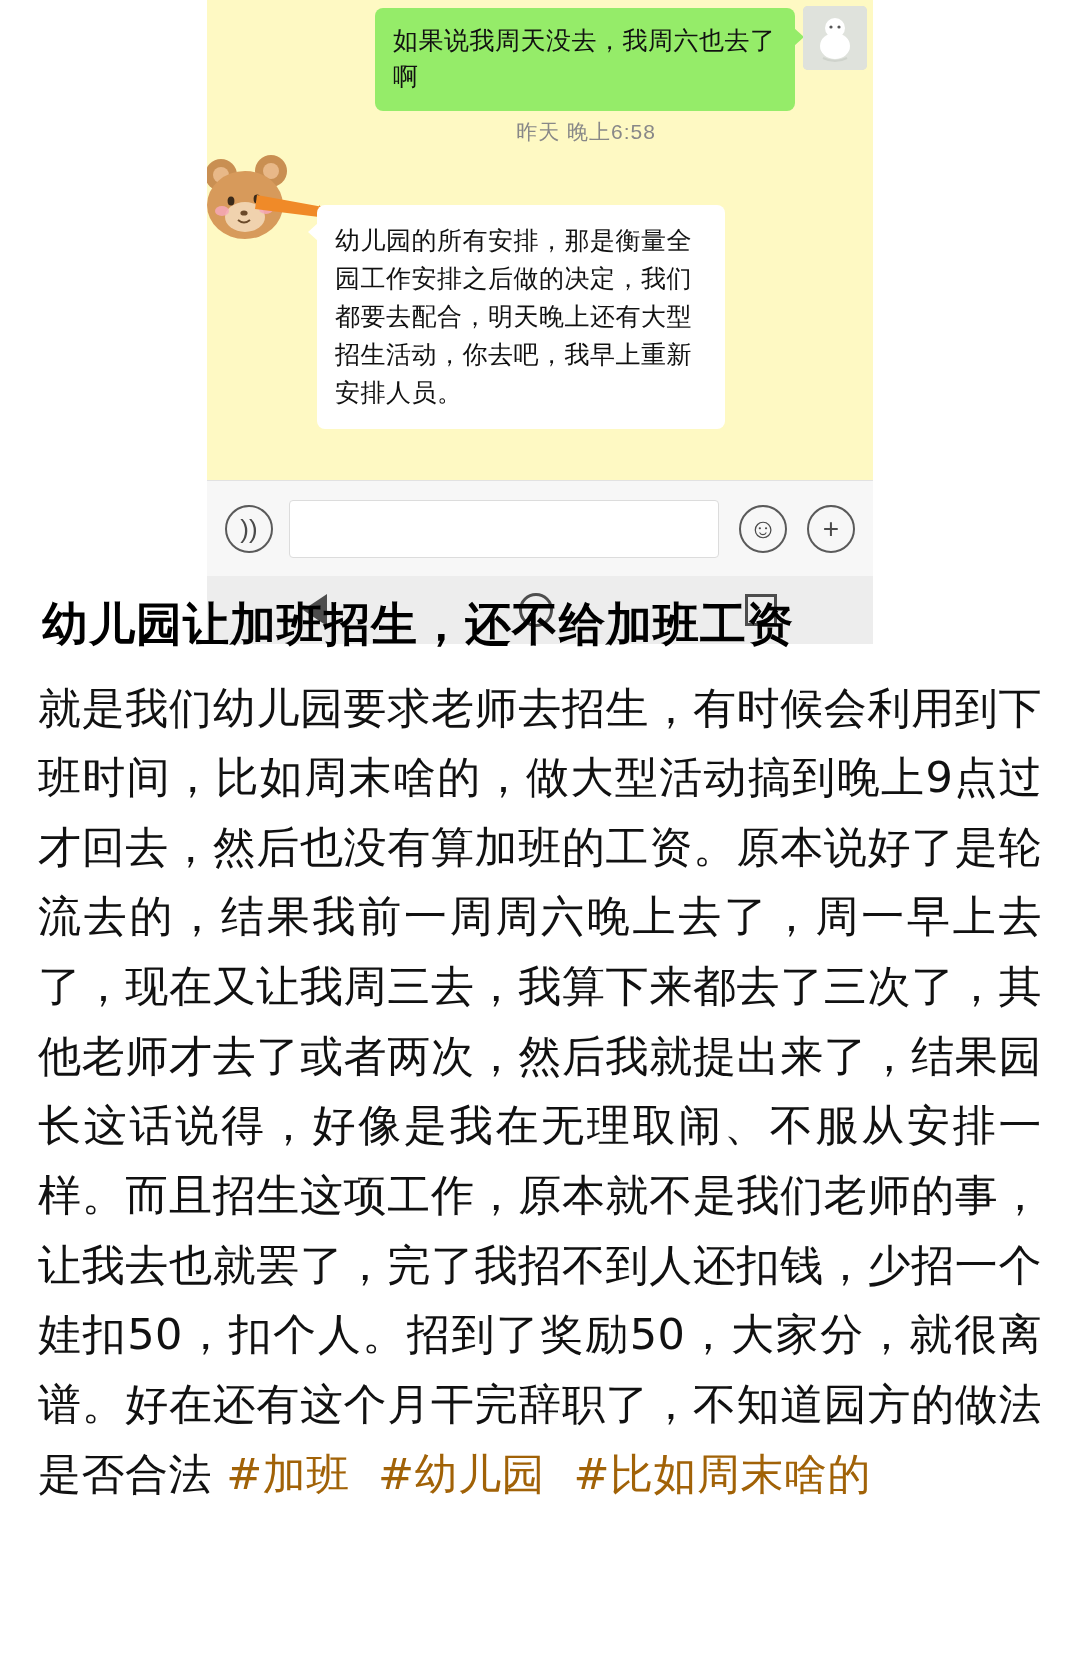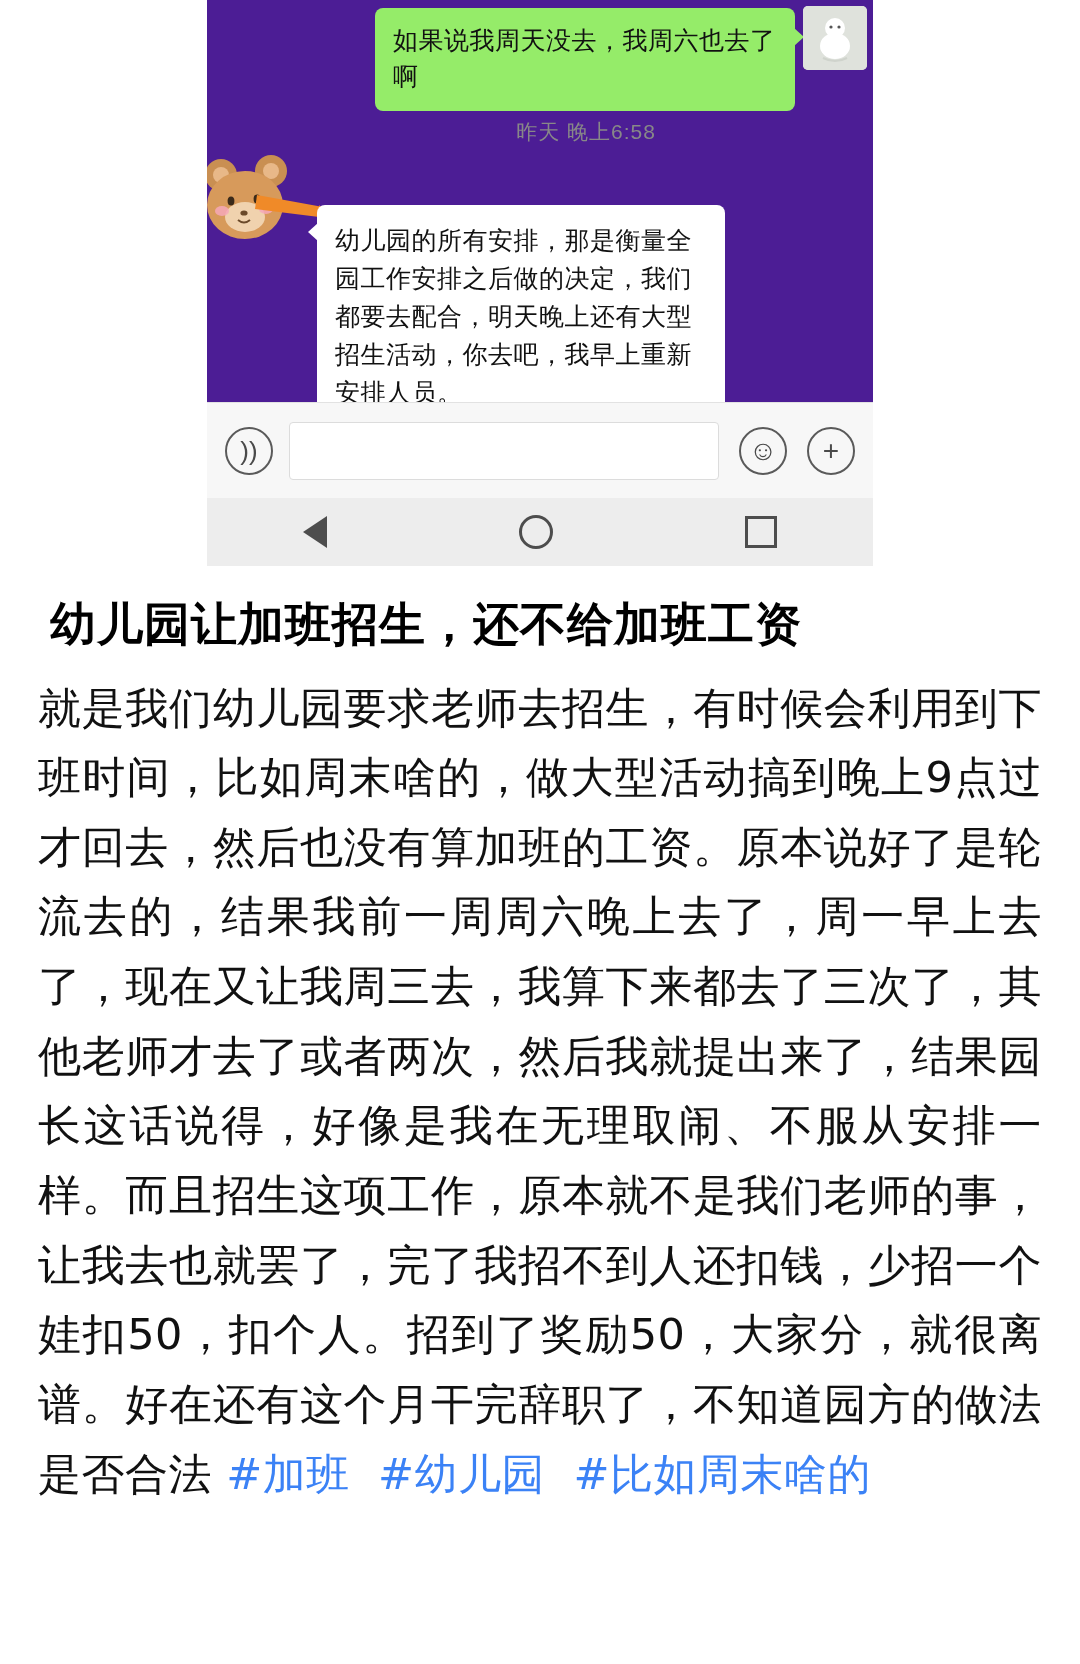"如果说我周天没去，我周六也去了啊" .chat-shot { background: #4c1d95 -> #fef9c3; height: 566px -> 644px }
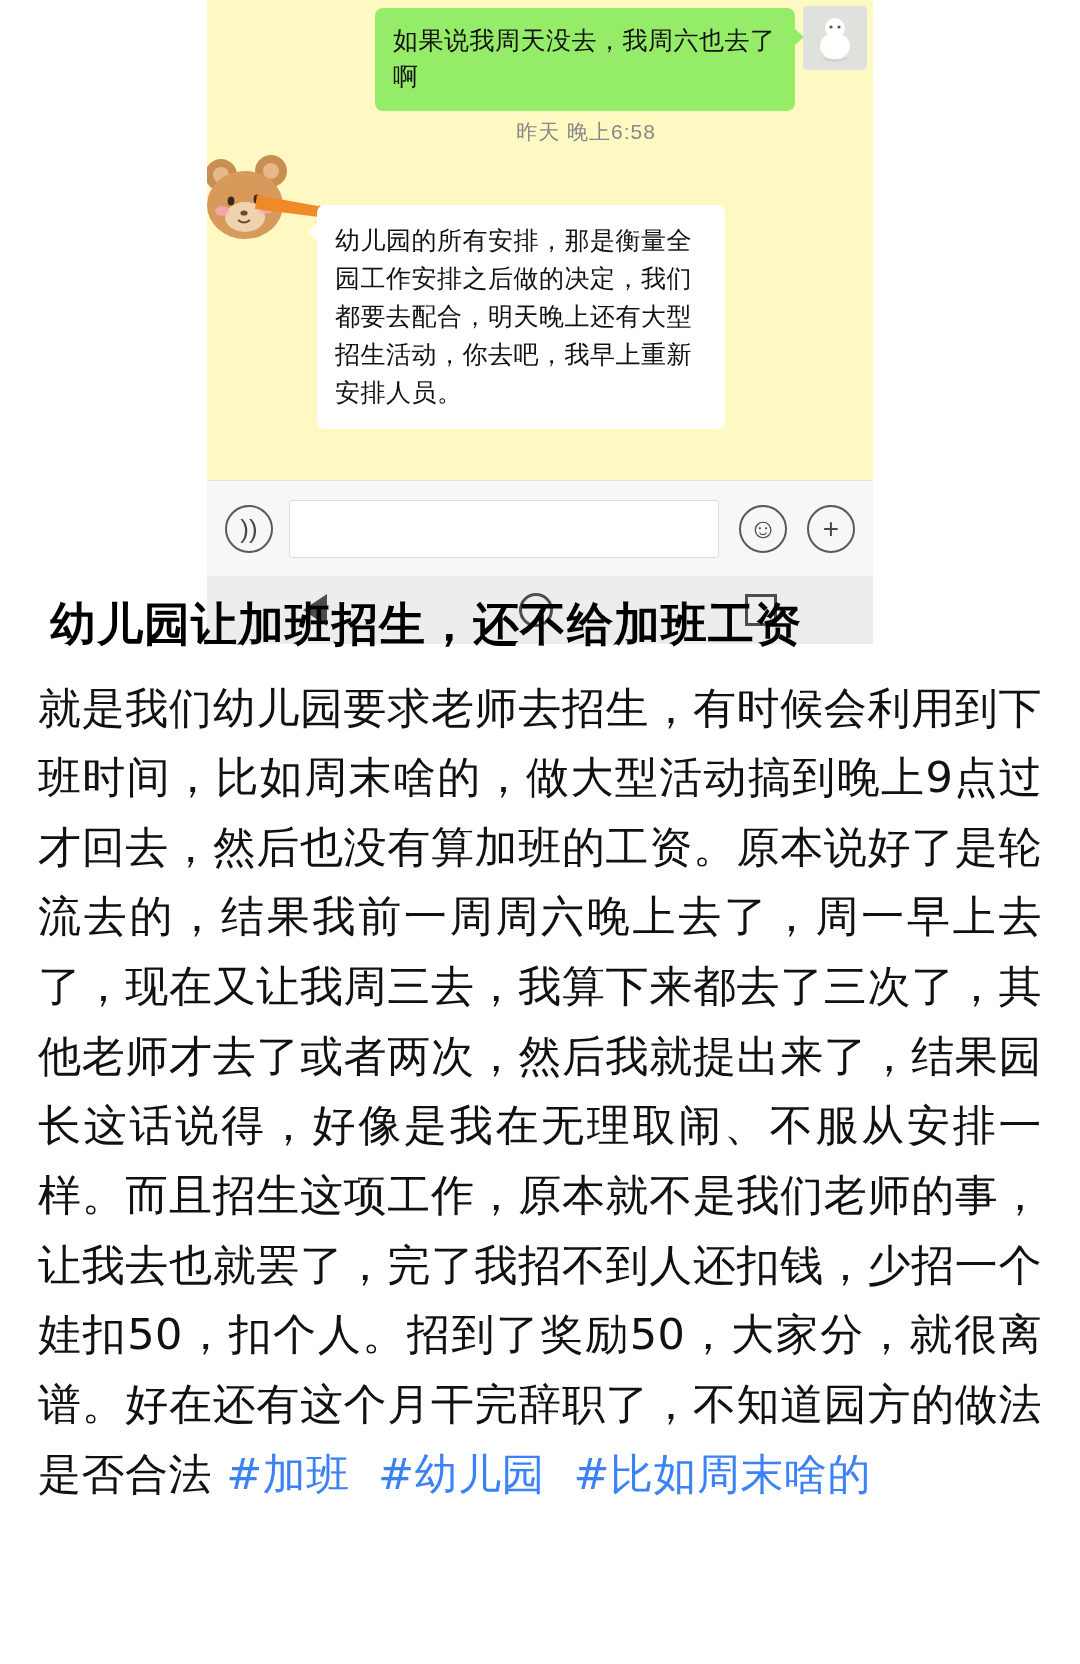"幼儿园让加班招生，还不给加班工资" .art-title { margin: 8px 0 20px 12px -> 8px 0 20px 4px }
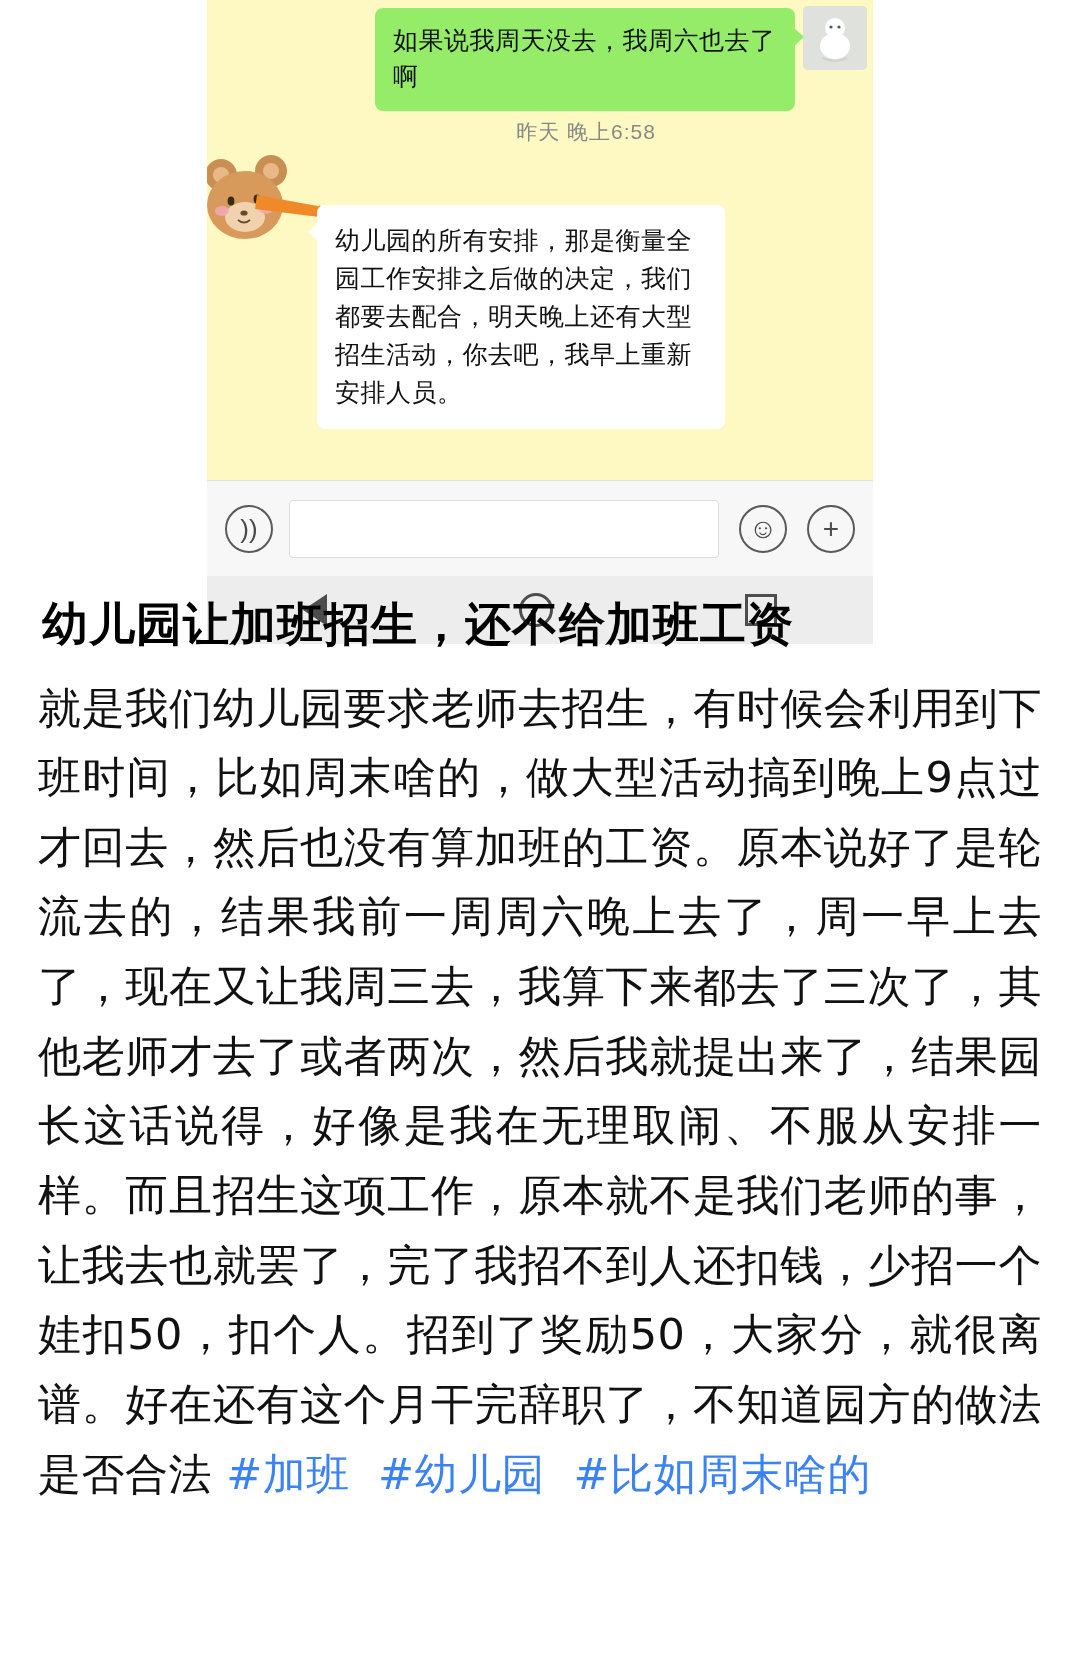"#加班" .tag { color: #3b82f6 -> #a16207 }
